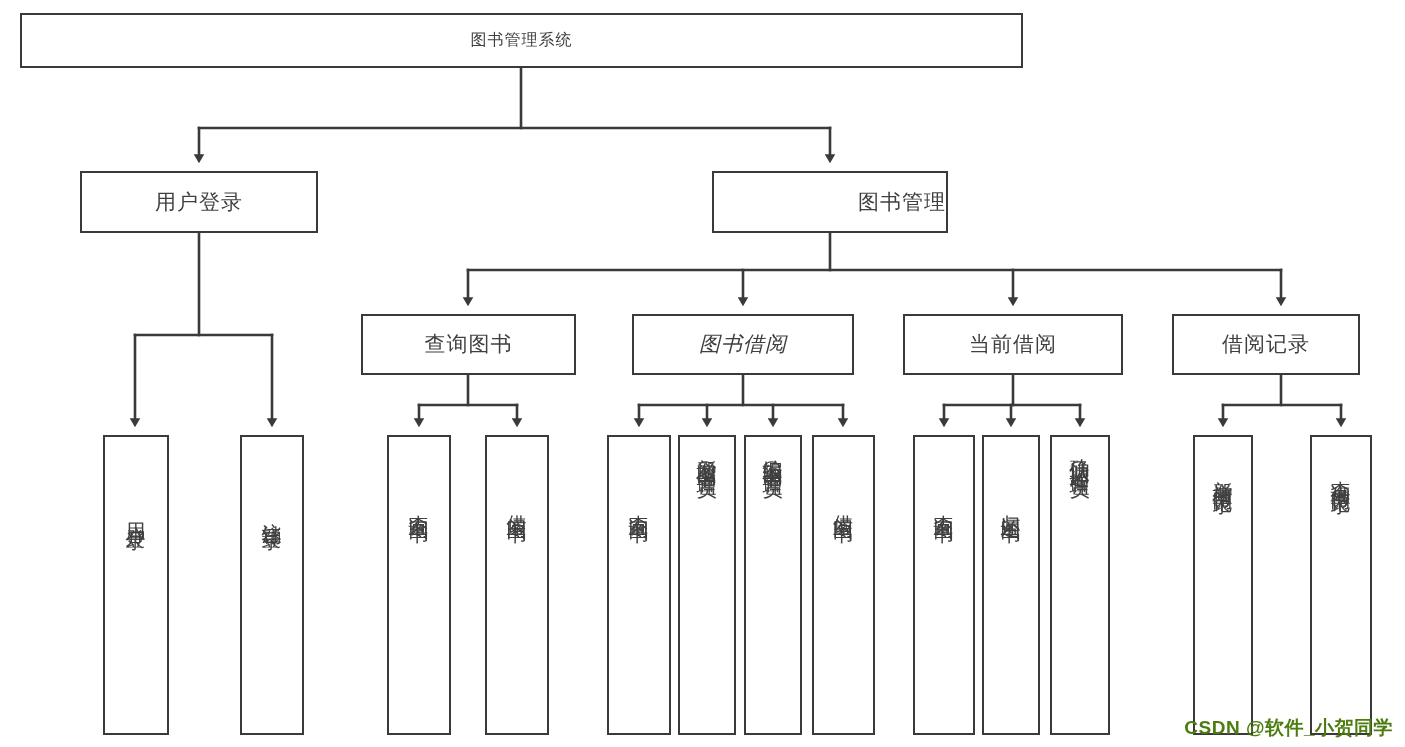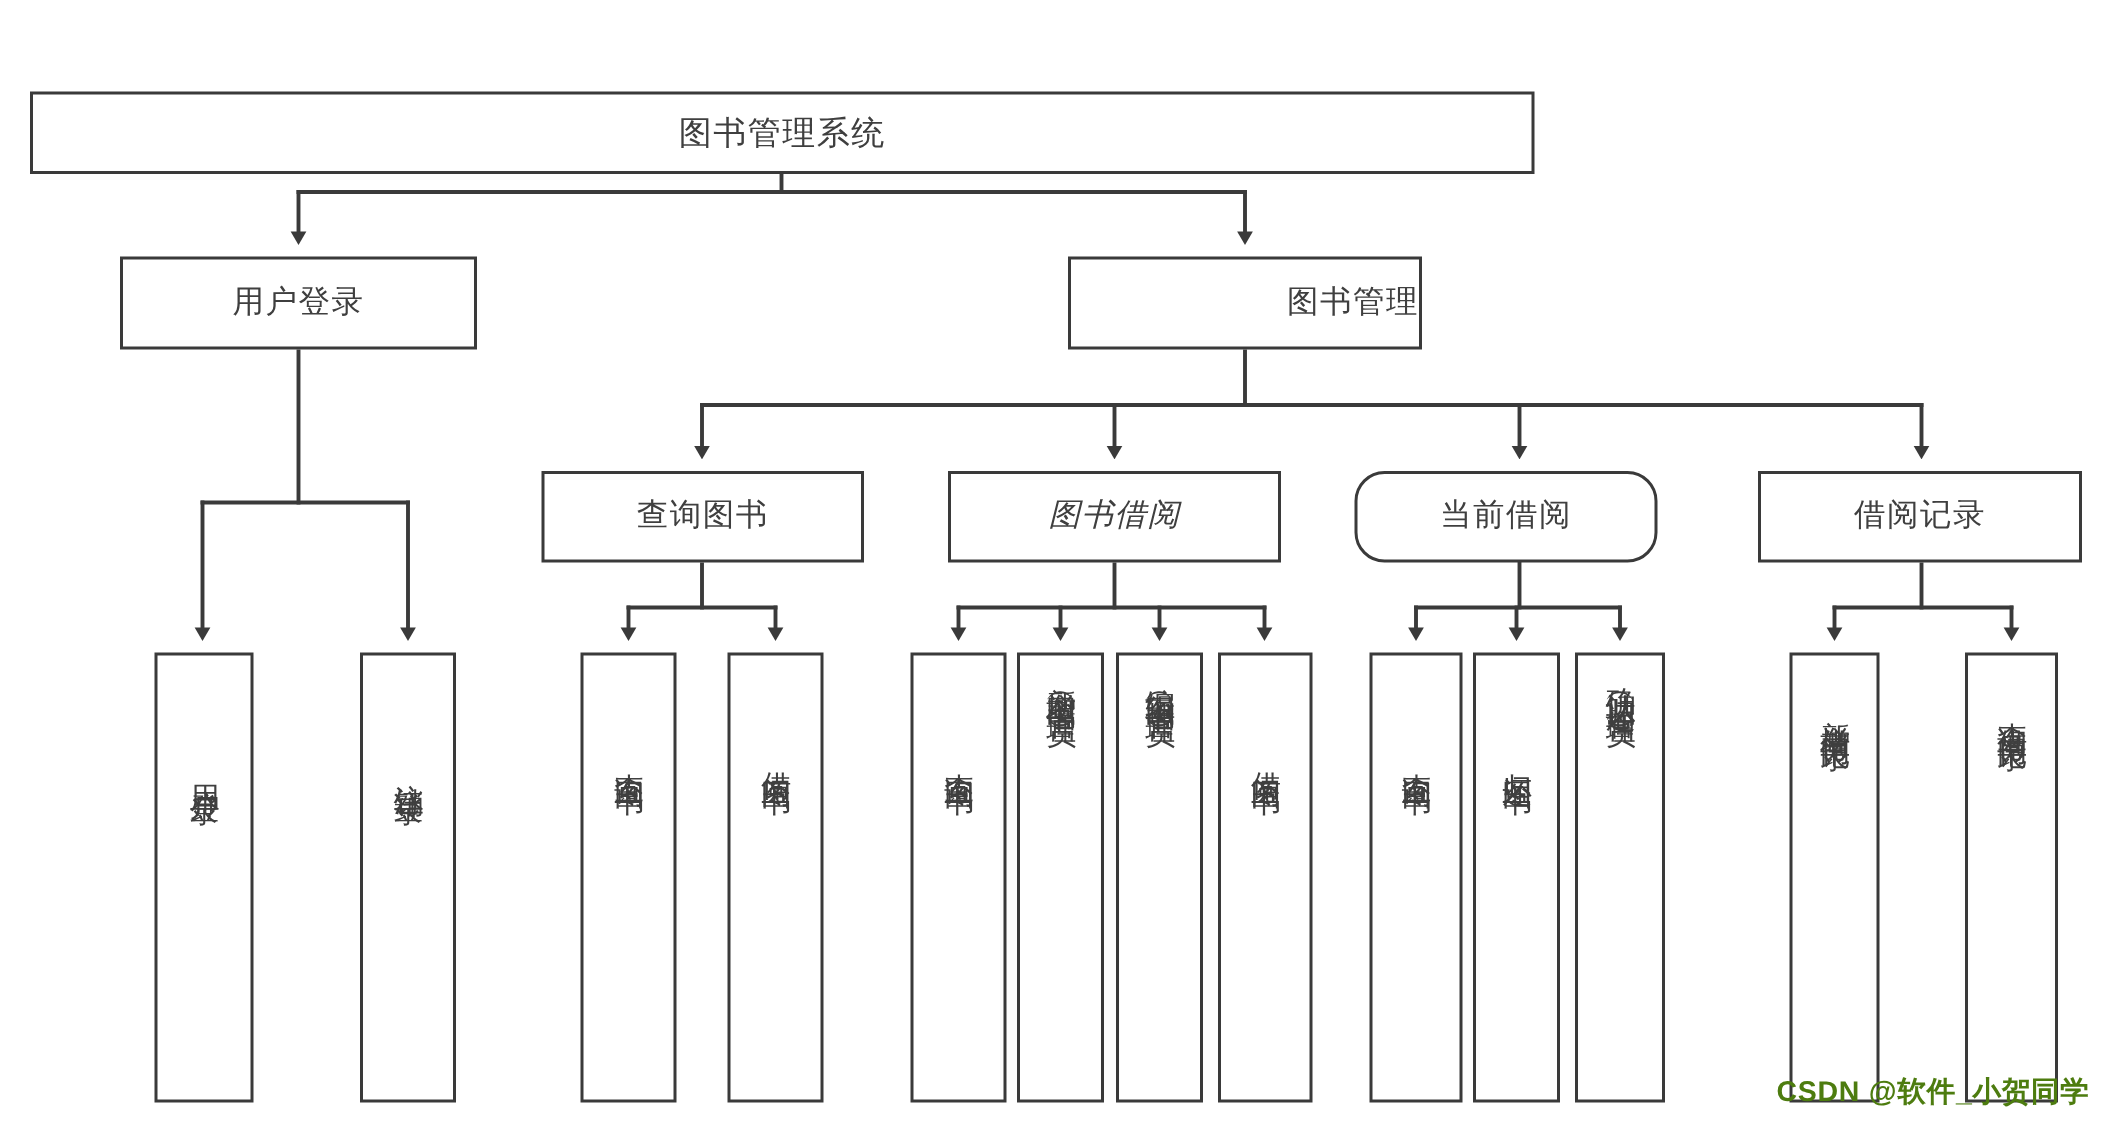"图书管理系统" .node.root { font-size: 22px -> 16px; margin-top: 48px -> none }
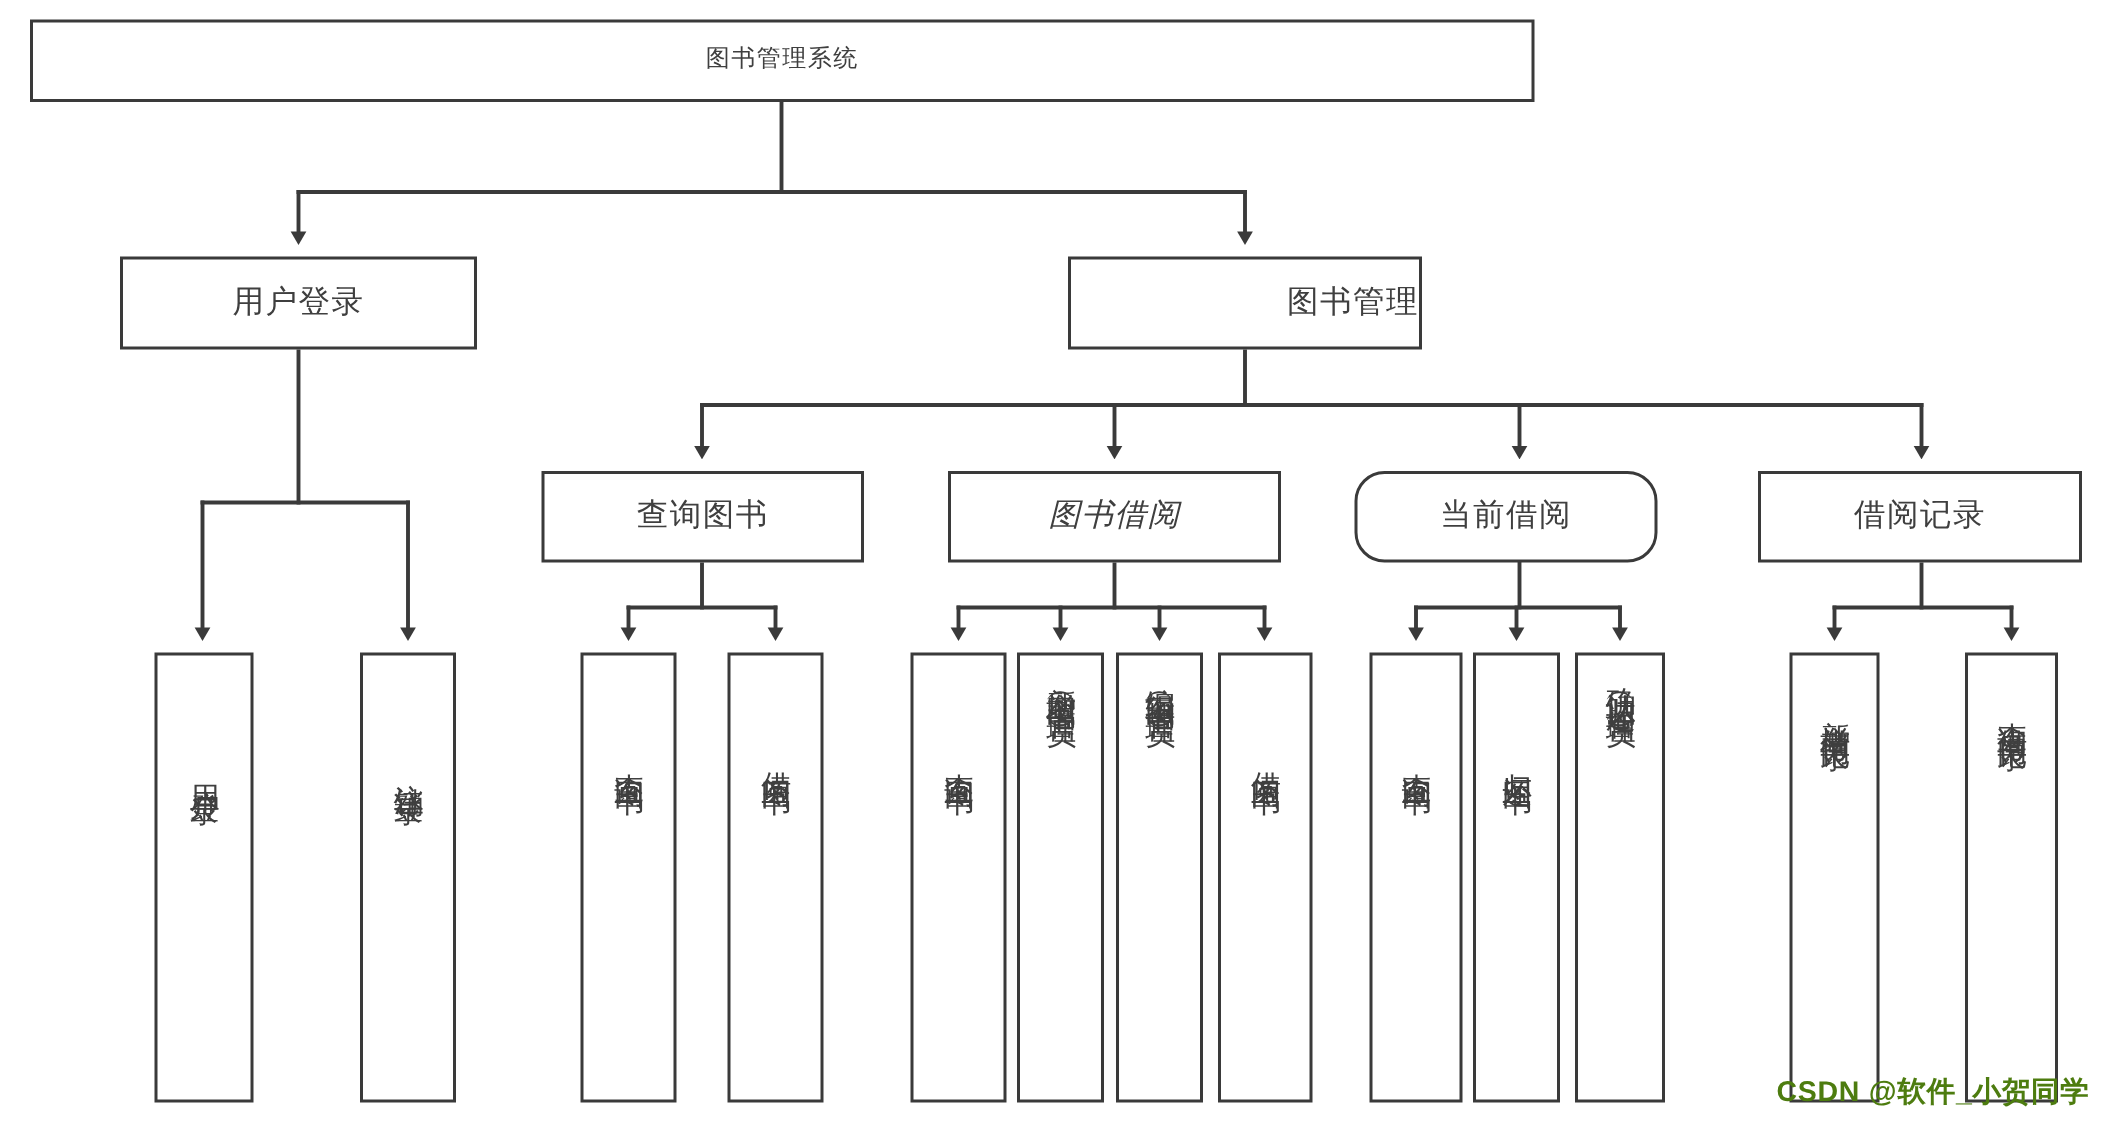"当前借阅" div.node { border-radius: 20px -> none; width: 202px -> 220px }
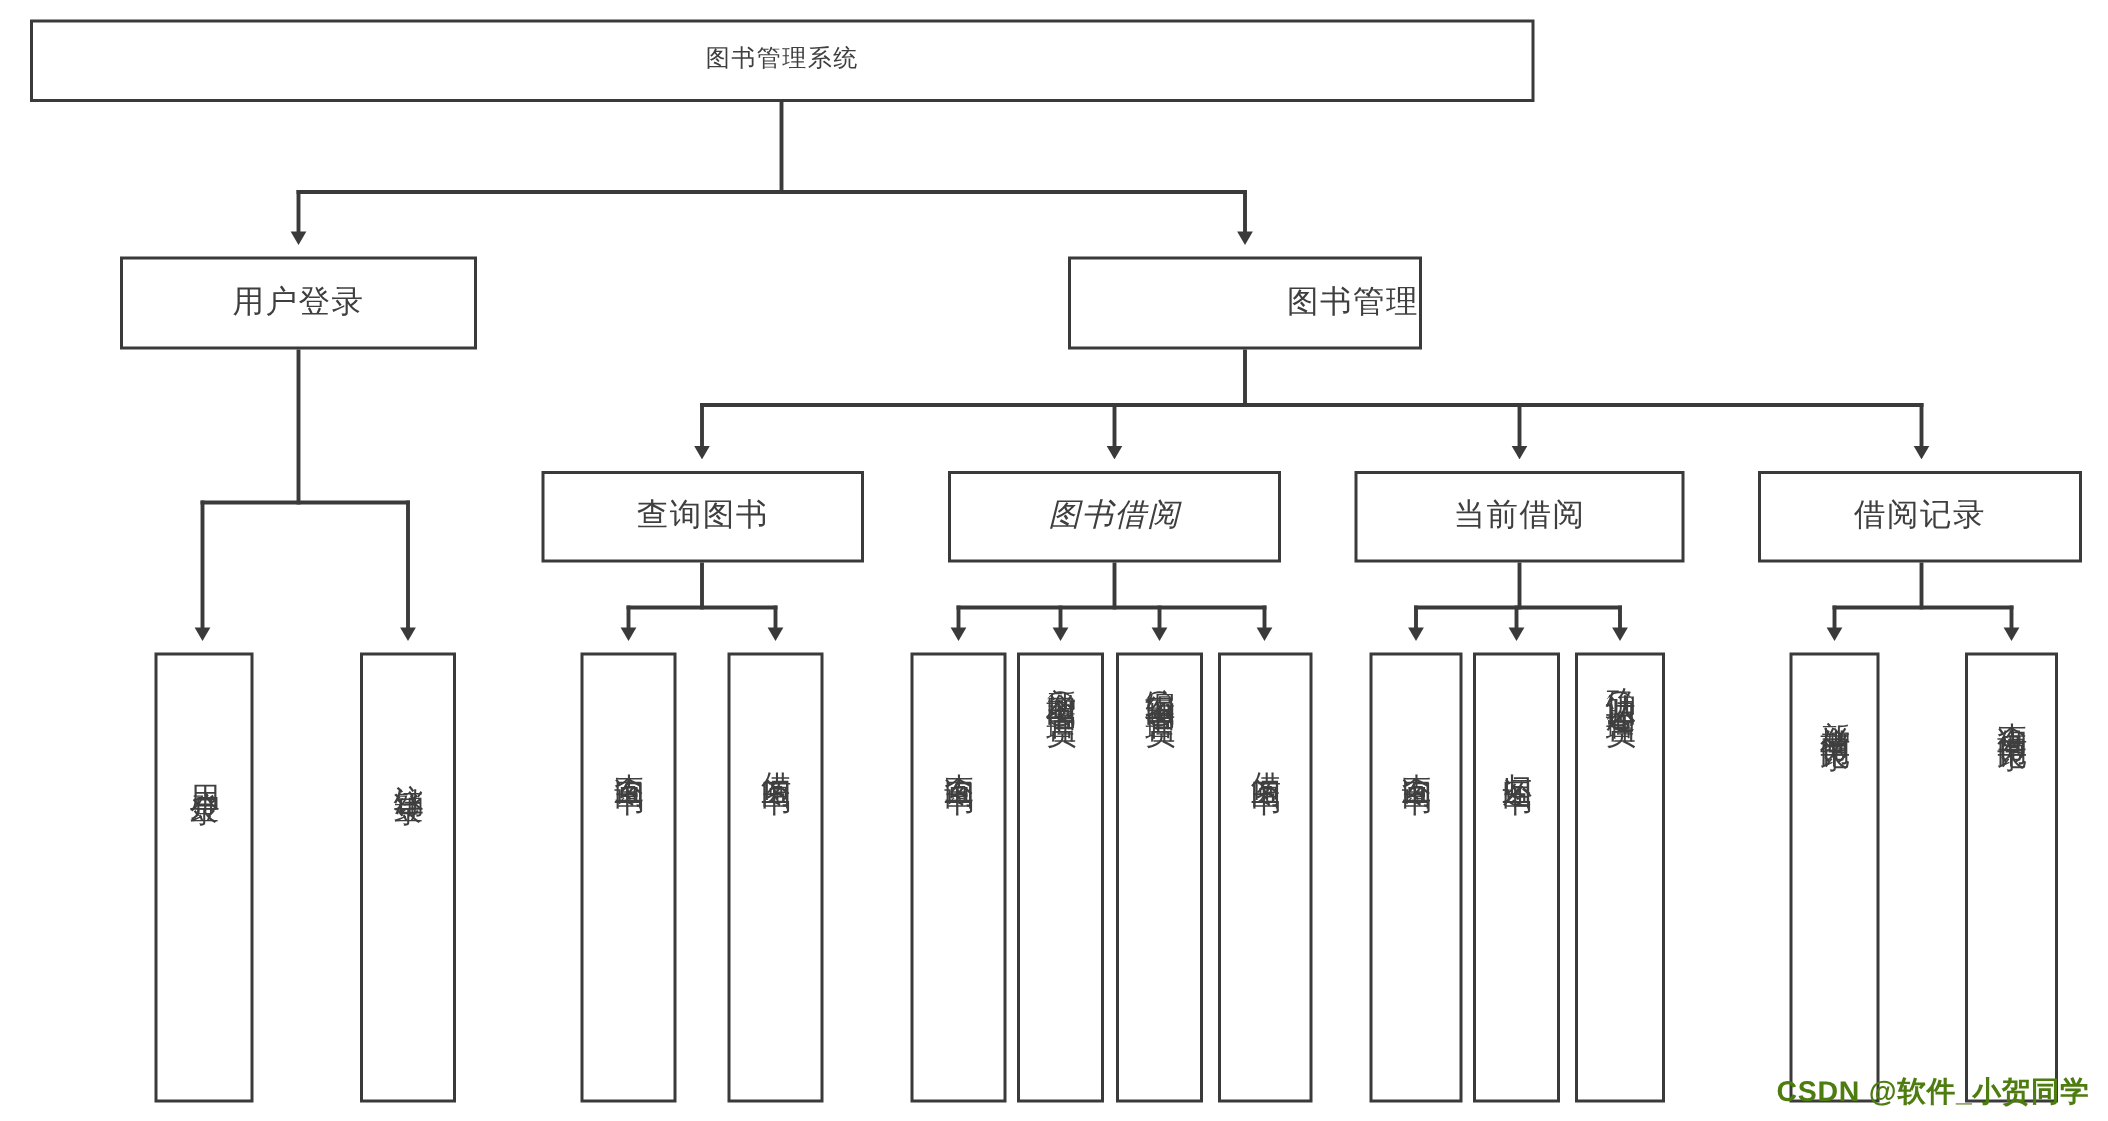"借阅记录" div.node { width: 216px -> 188px }
